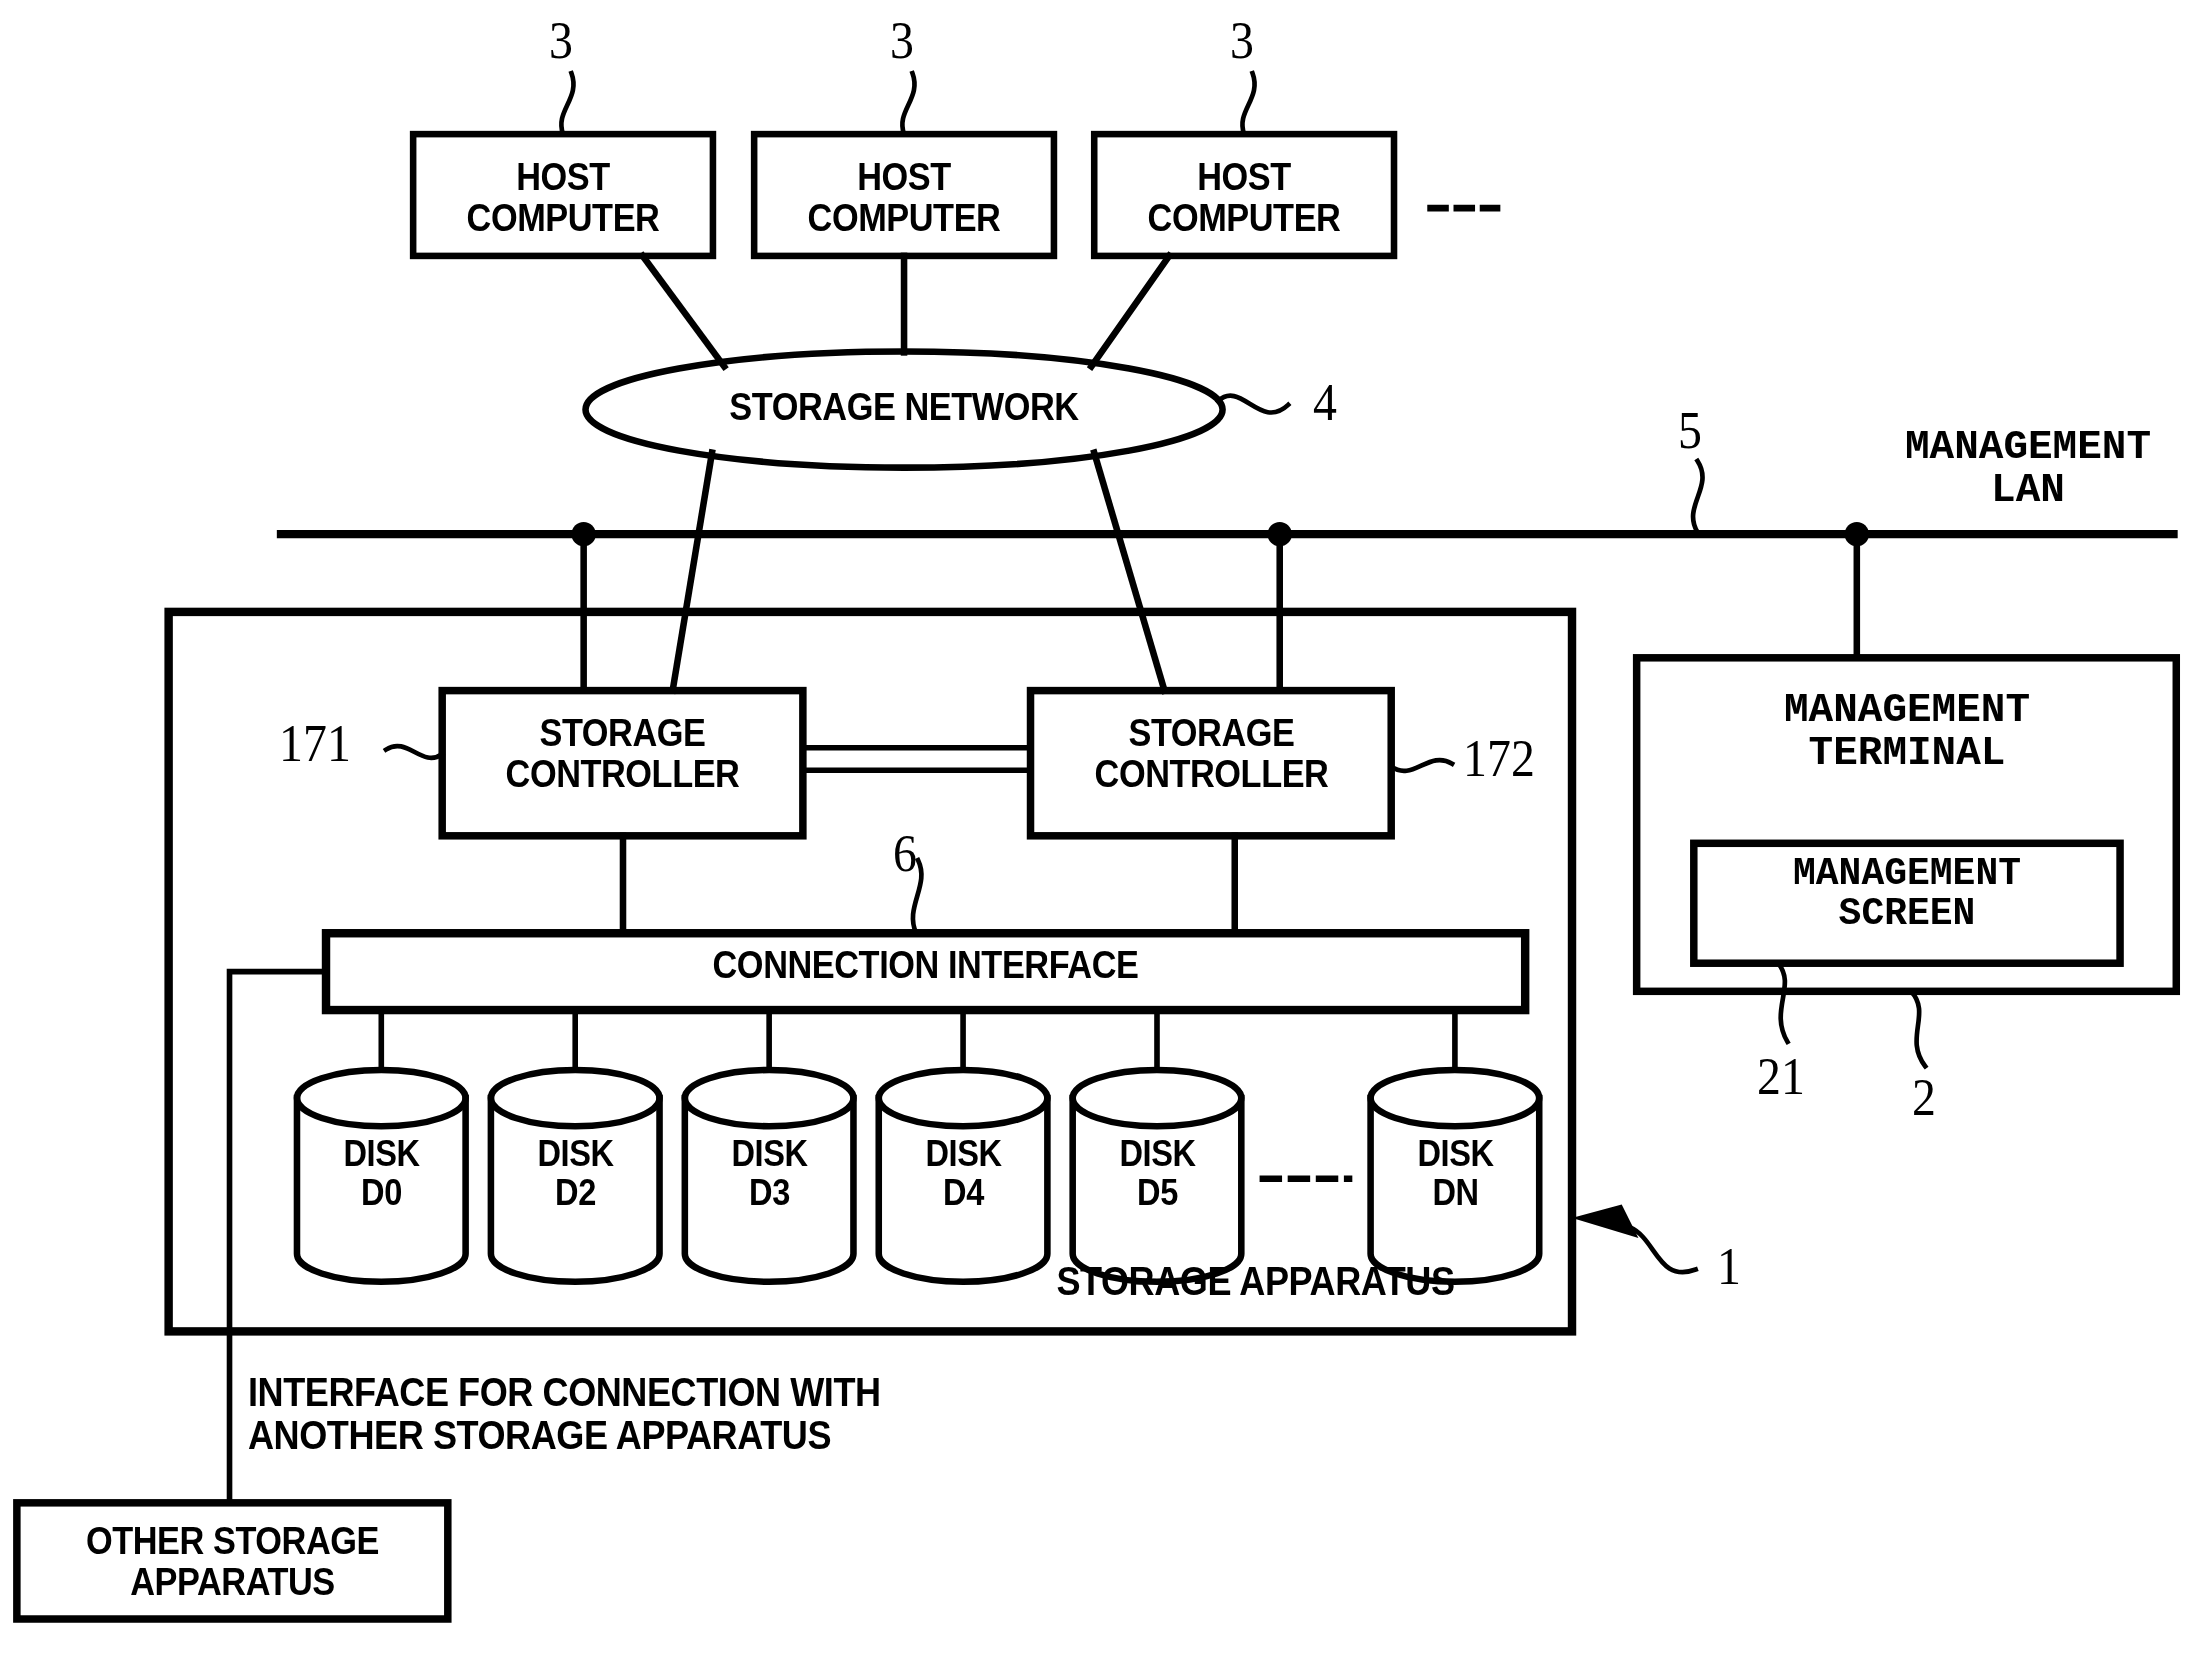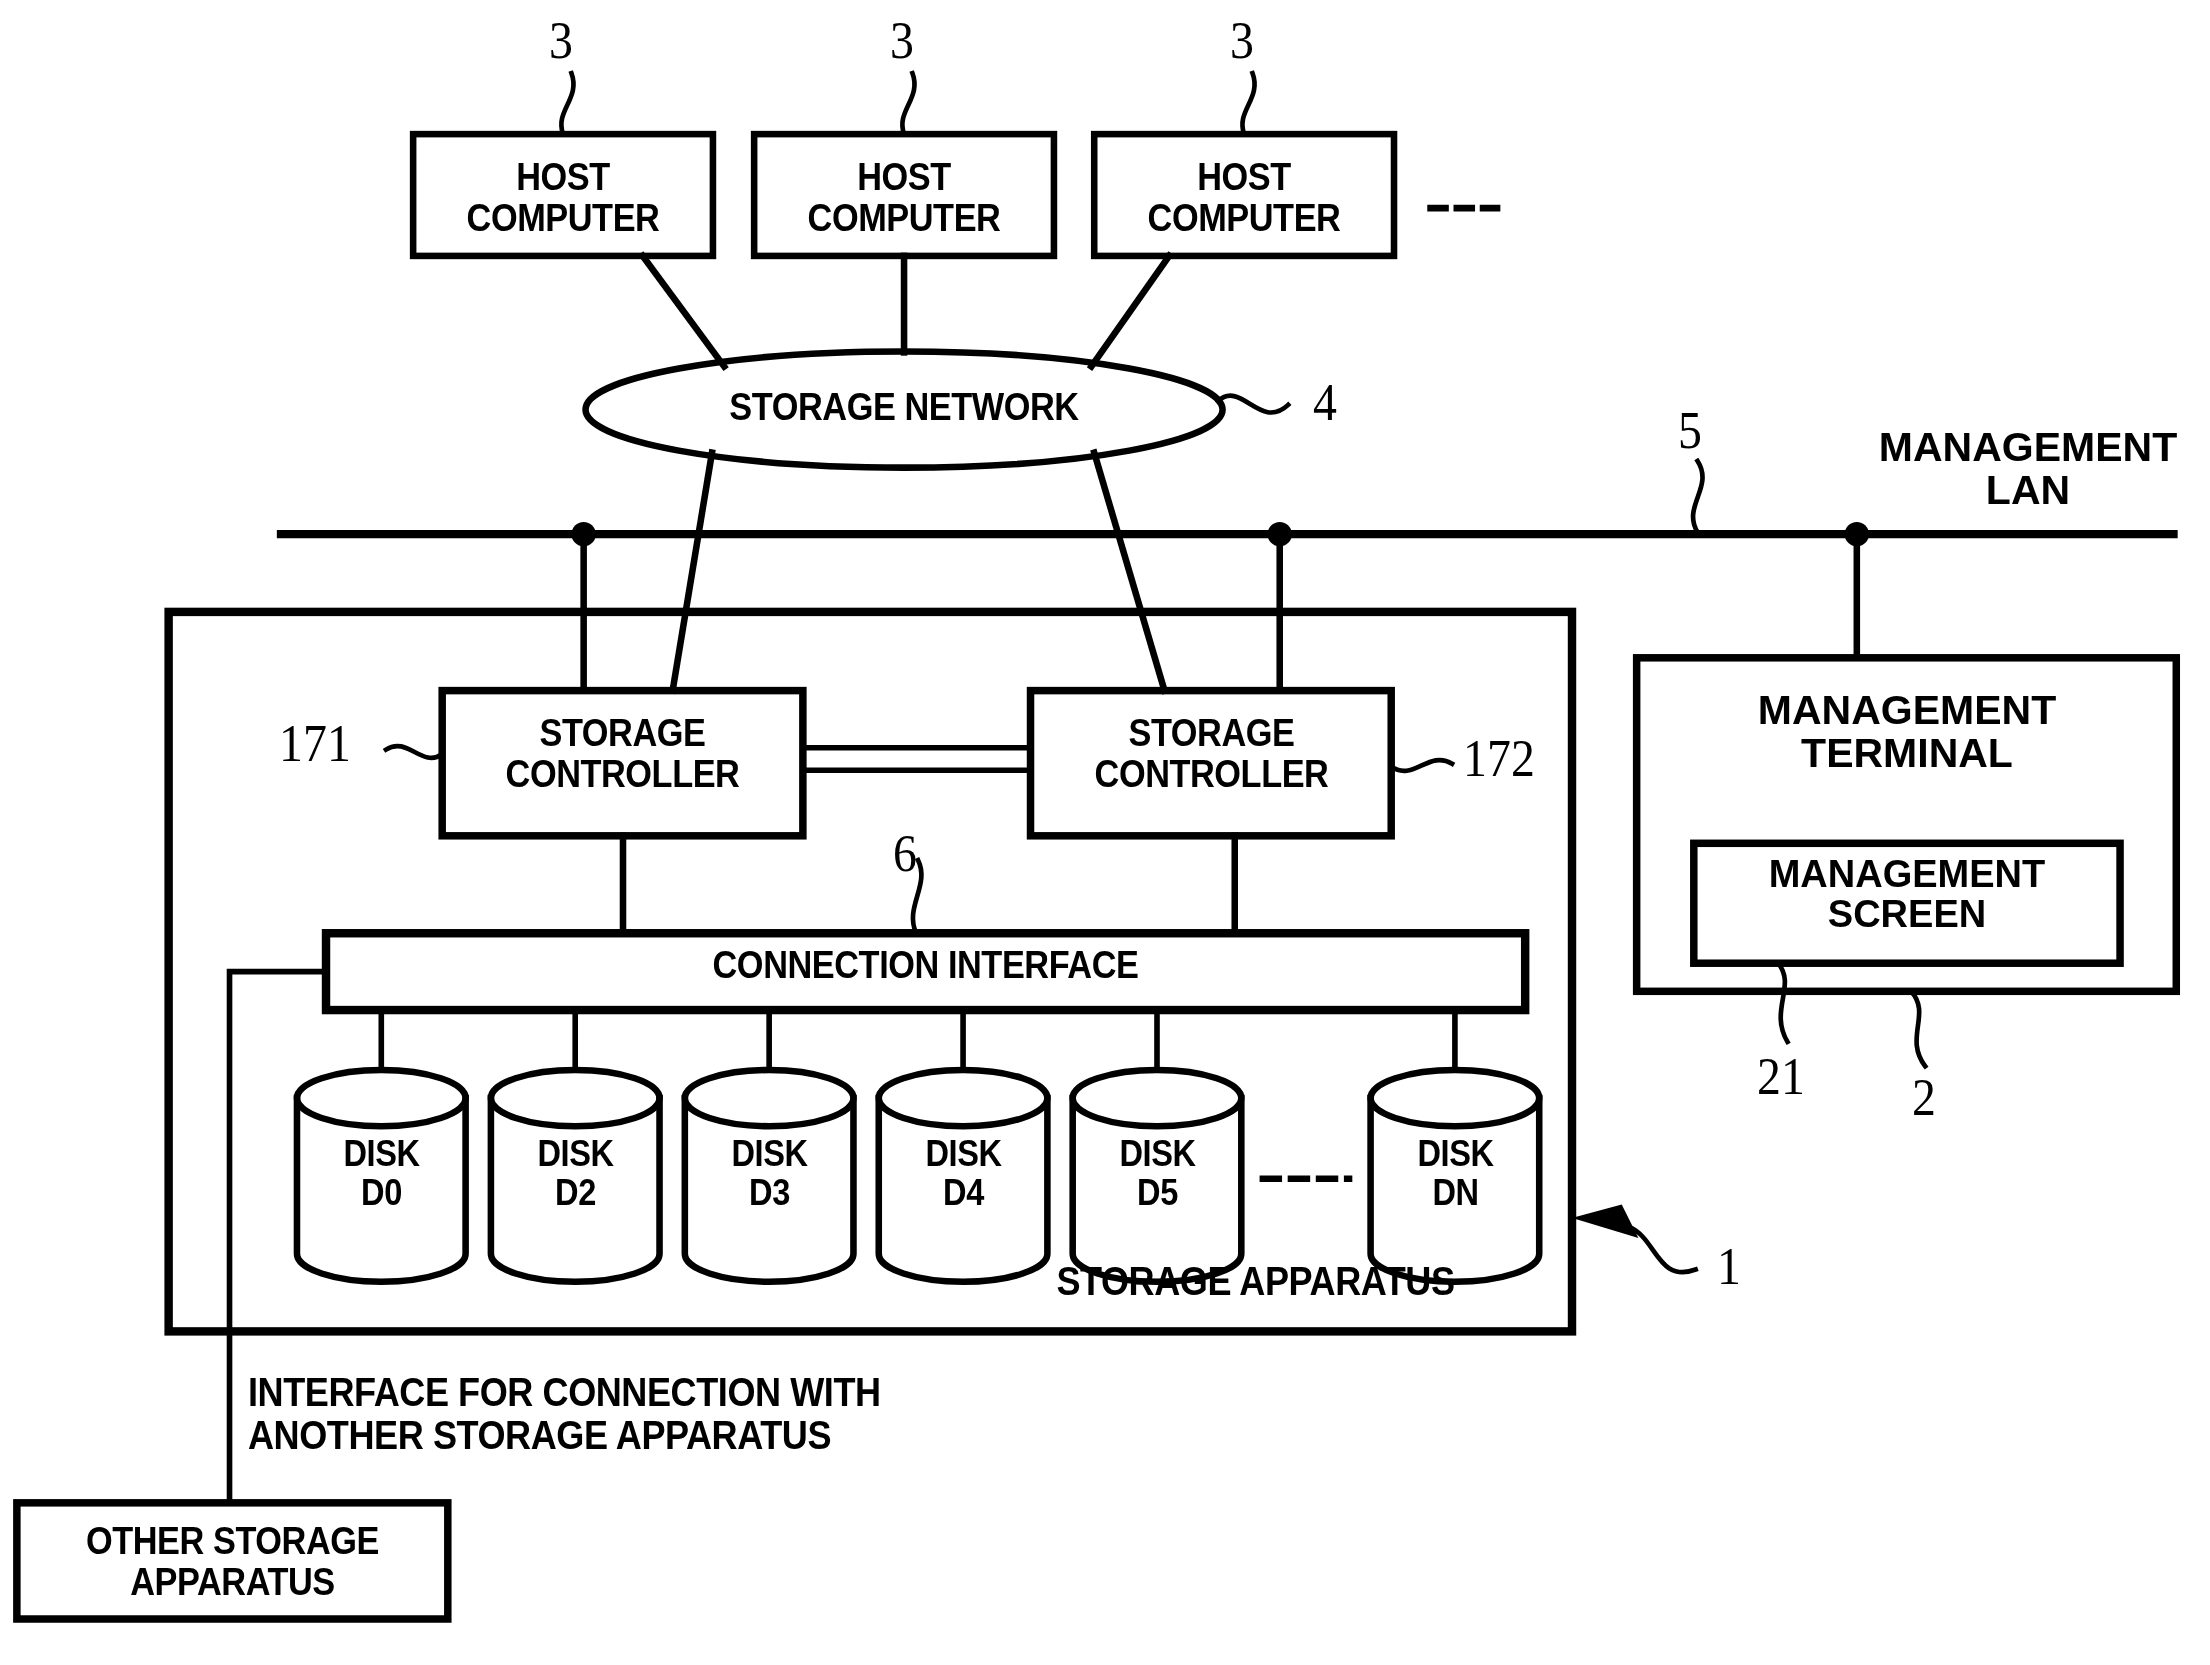"MANAGEMENT" .mgmt-font { font-family: none -> Liberation Mono, monospace }
